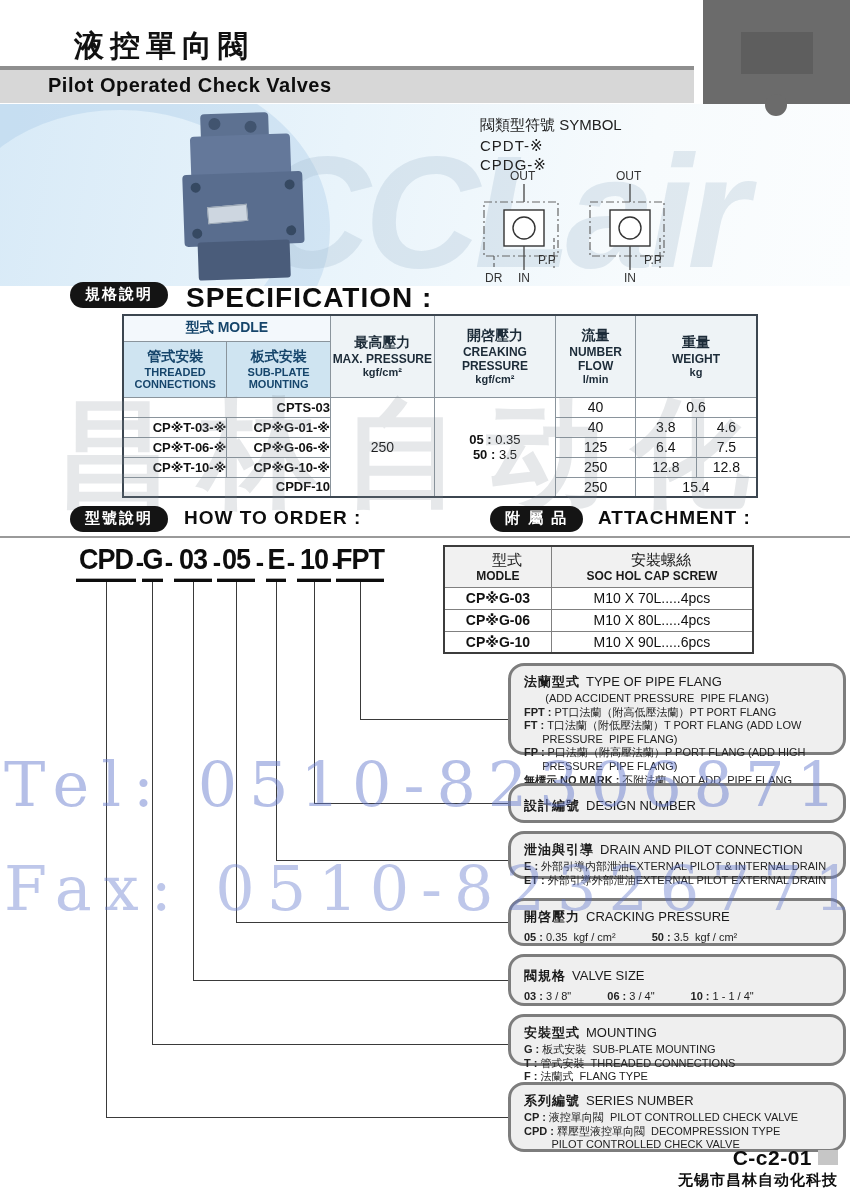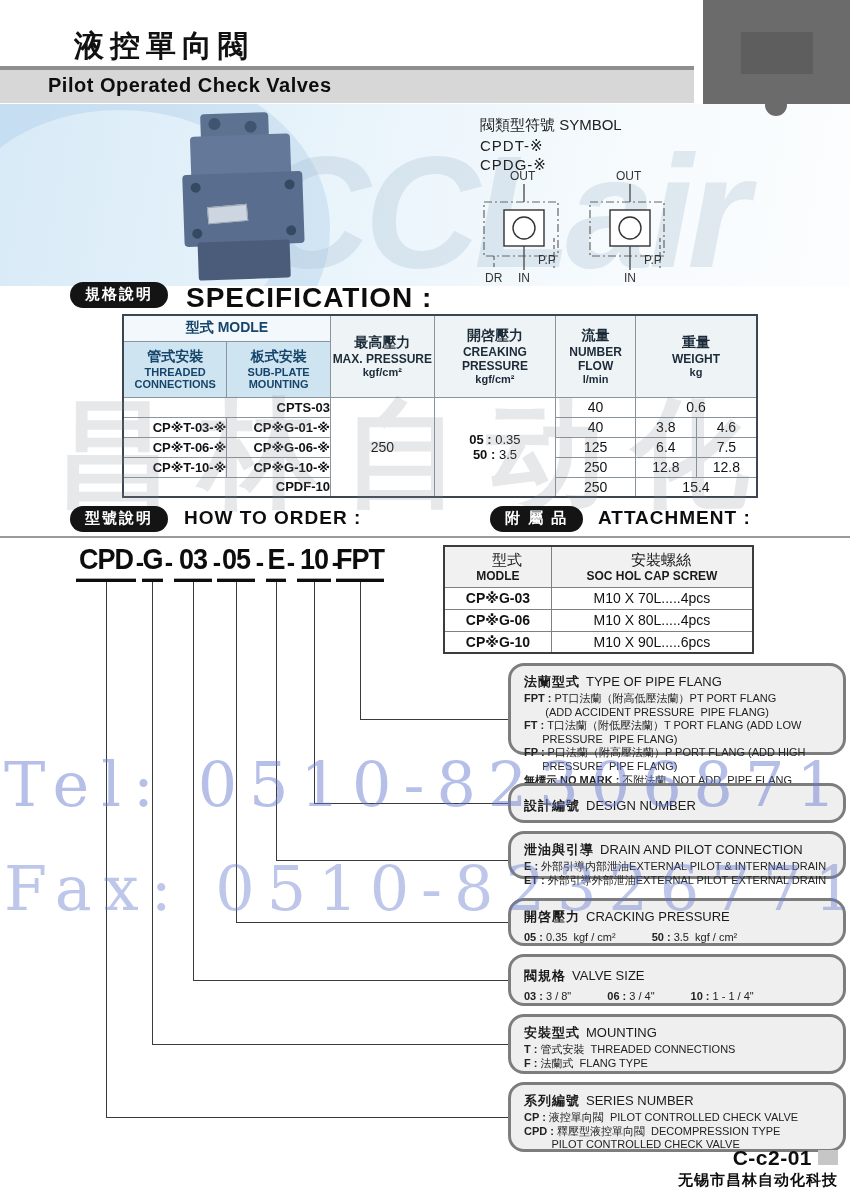"FPT : PT口法蘭（附高低壓法蘭）PT PORT FLANG" div.bx-line { order: before "(ADD ACCIDENT PRESSURE PIPE FLANG)" -> after "(ADD ACCIDENT PRESSURE PIPE FLANG)" }
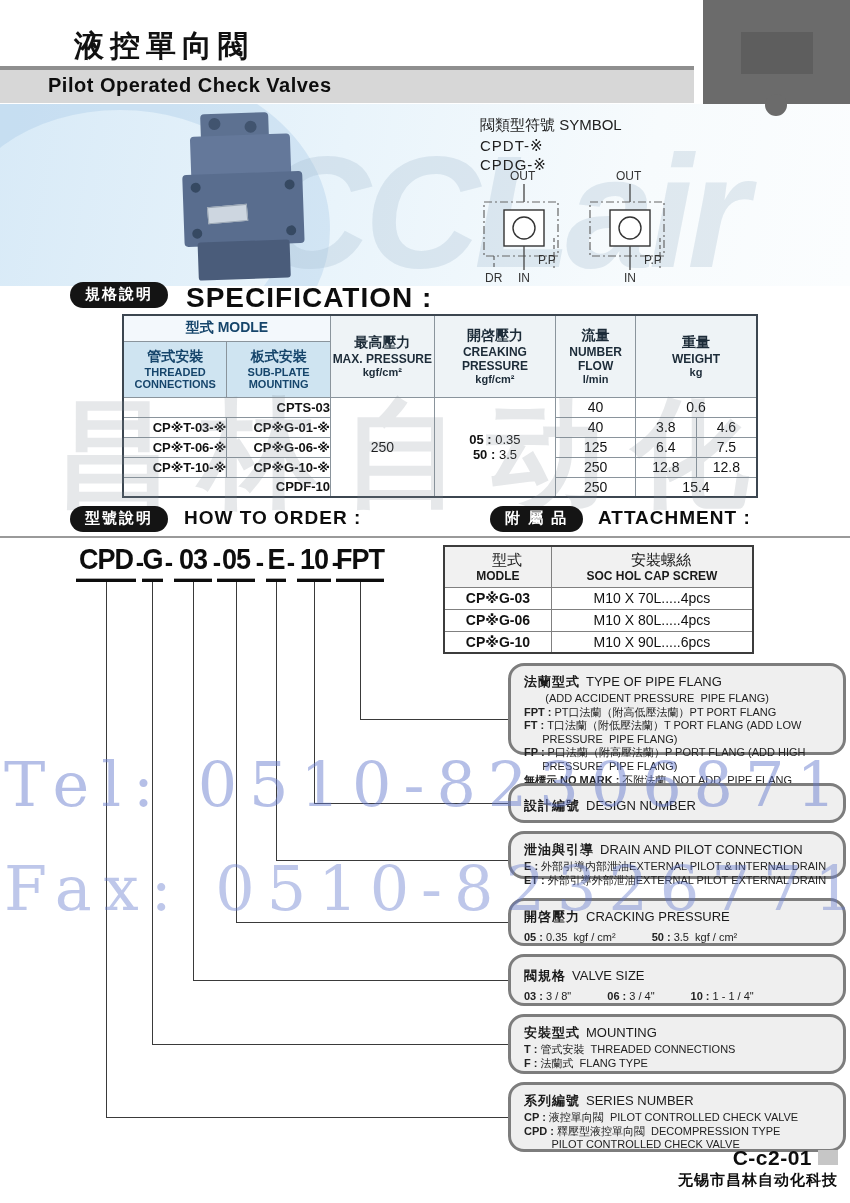"安裝型式 MOUNTING" div.xbox { height: 60px -> 52px }
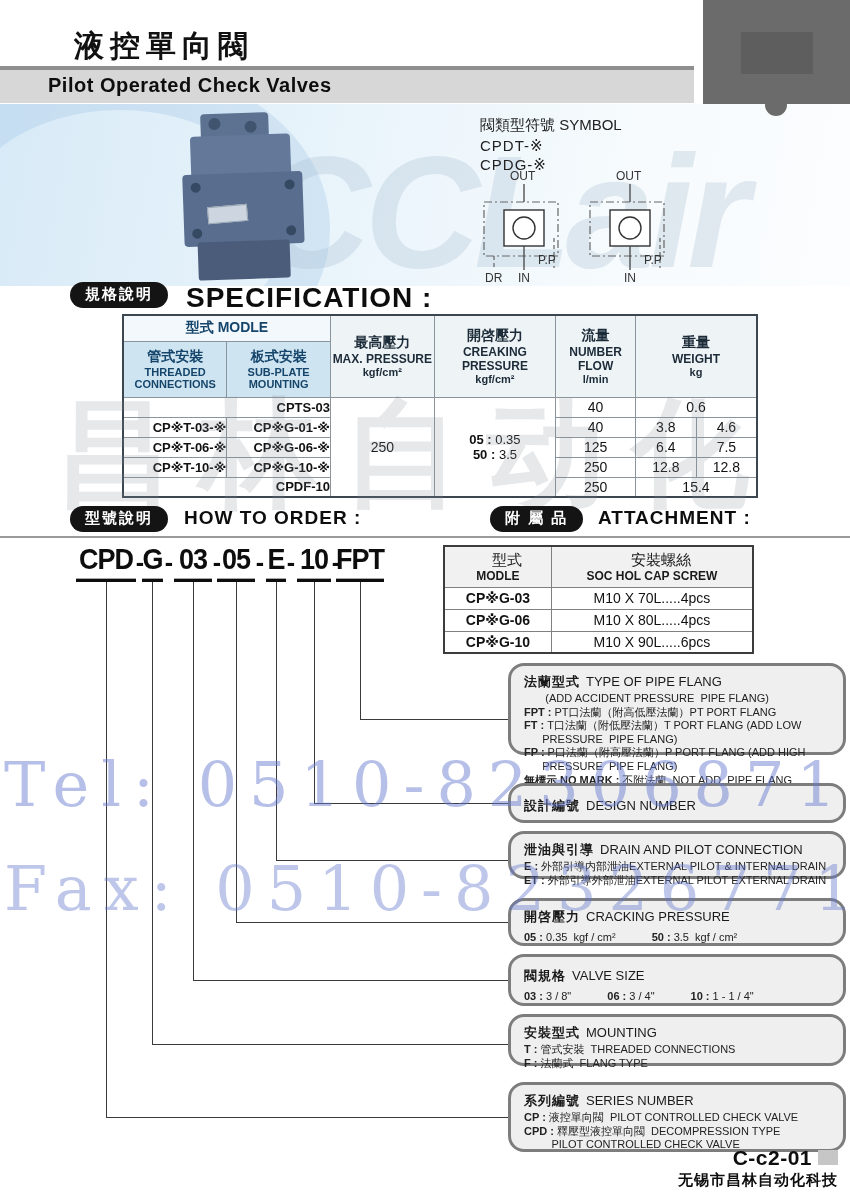"G : 板式安裝 SUB-PLATE MOUNTING" div.bx-line { html: none -> <div><b>G :</b><span>板式安裝 SUB-PLATE MOUNTING</span></div> }
